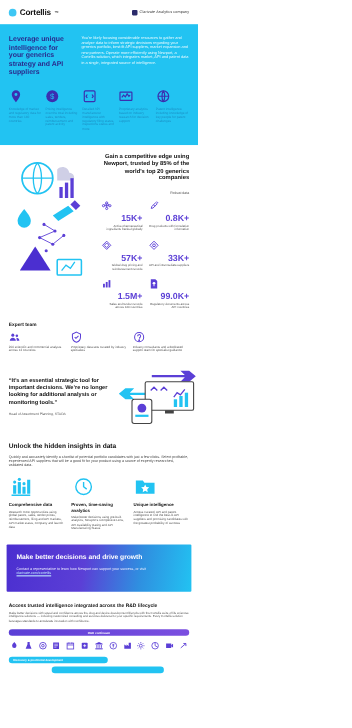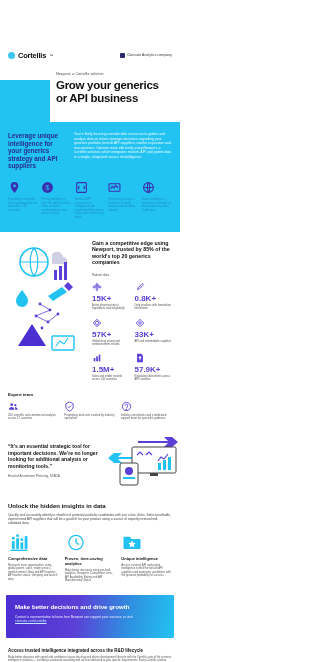"Cortellis" .topbar { margin-top: 44px -> none }
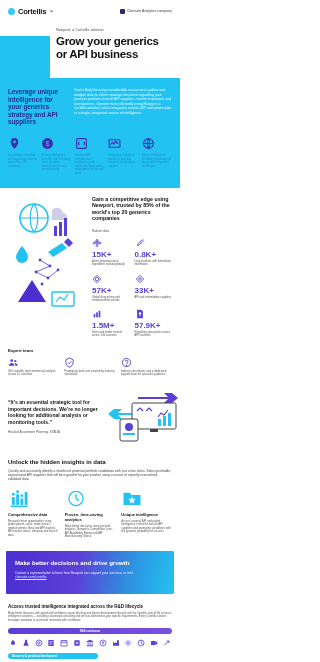"Grow your generics" div.hero { html: <div> <div></div> <div> <div>Newport, a Cortellis solution</div> <div> <span>Grow your generics</span><br> <span>or API business</span> </div> </div> </div> -> none }
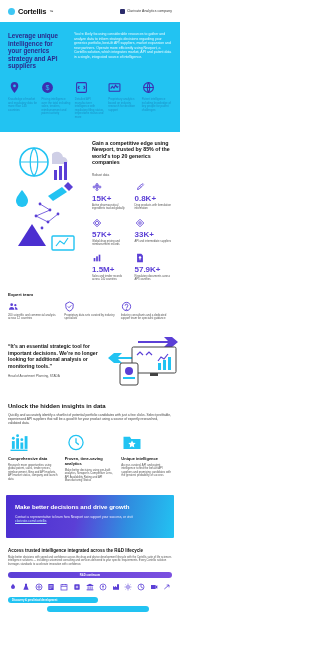"15K+" .stats-right { text-align: none -> right }
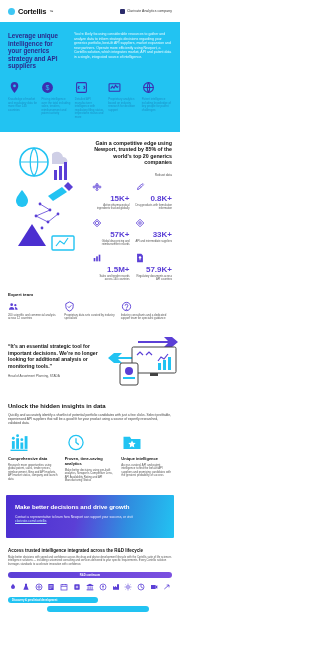"57.9K+" div.stat-num { text: 57.9K+ -> 99.0K+ }
